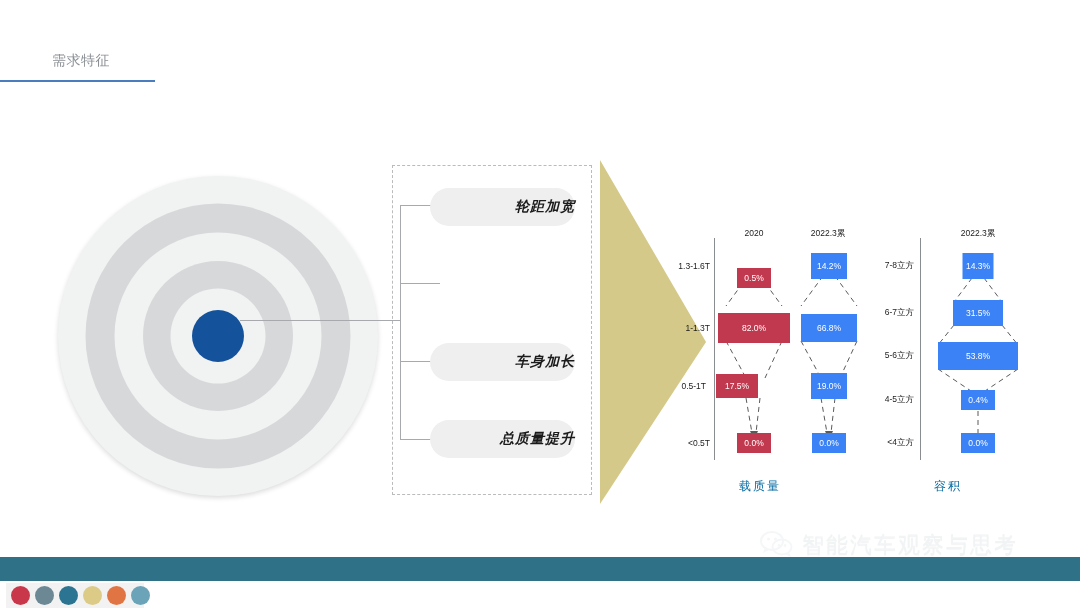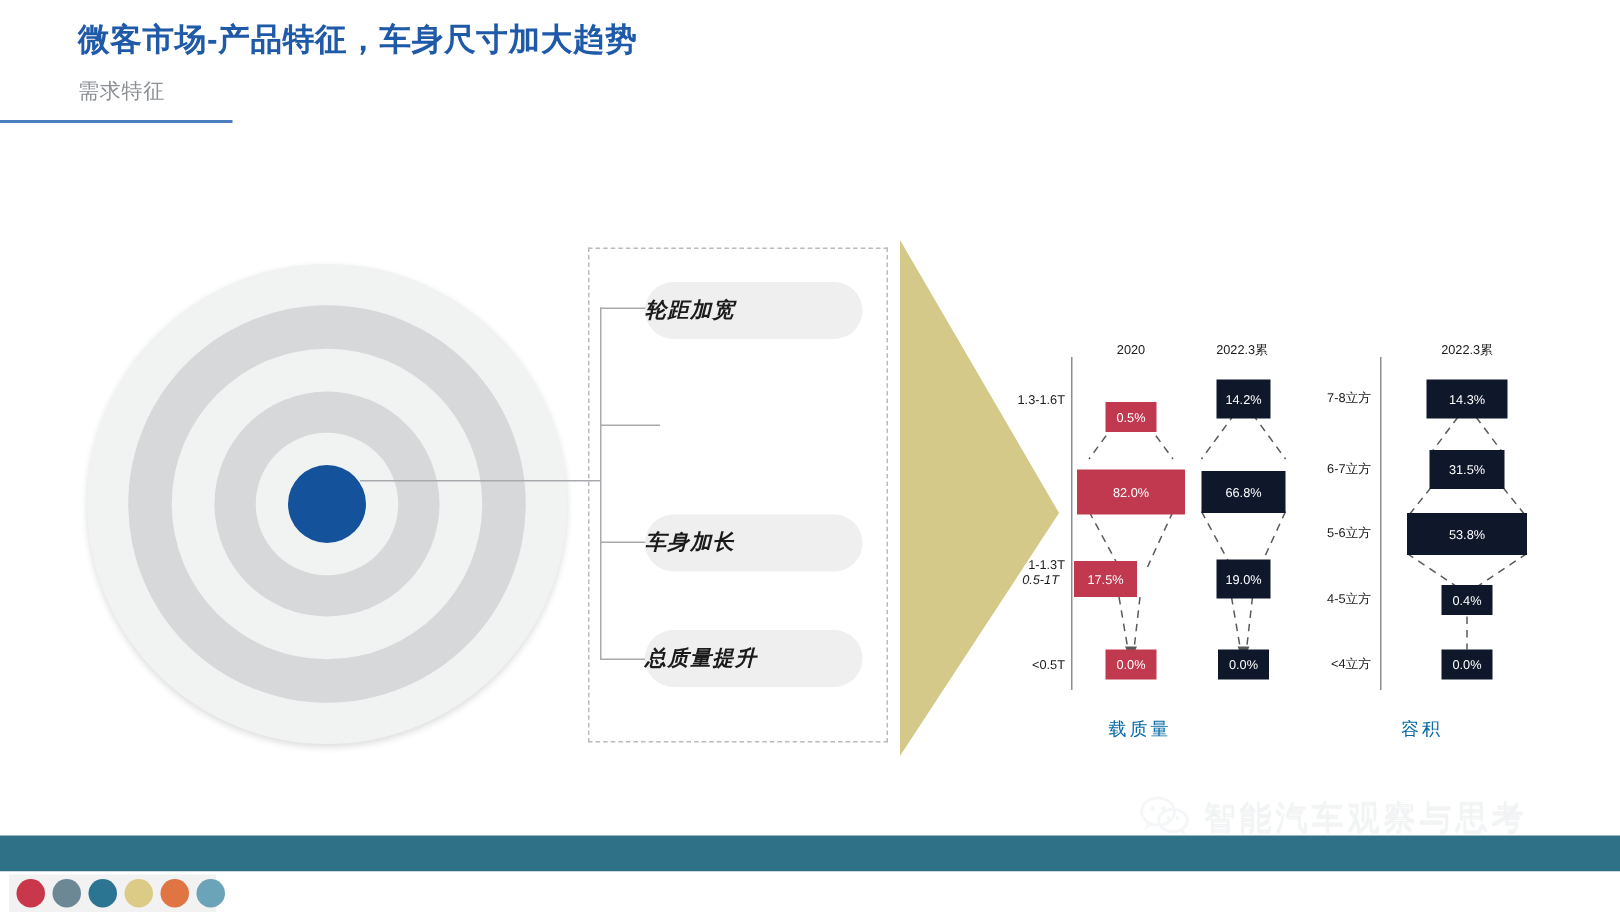"微客市场-产品特征，车身尺寸加大趋势" div { html: <div>微客市场-产品特征，车身尺寸加大趋势</div> -> none }
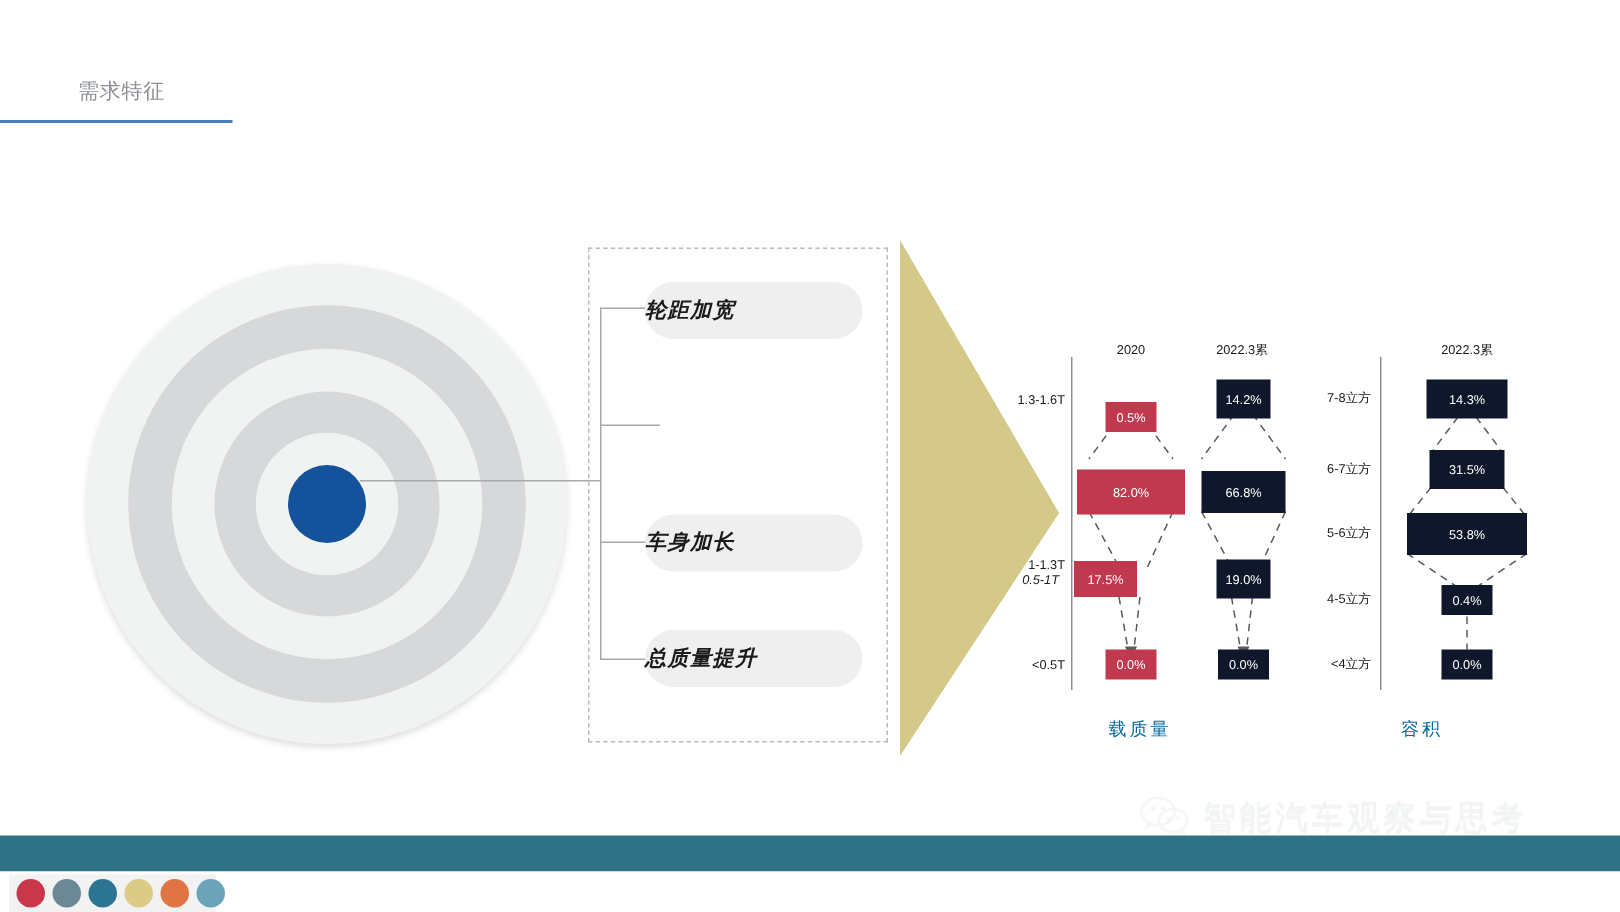"轮距加宽" .feature-box { justify-content: flex-start -> flex-end }
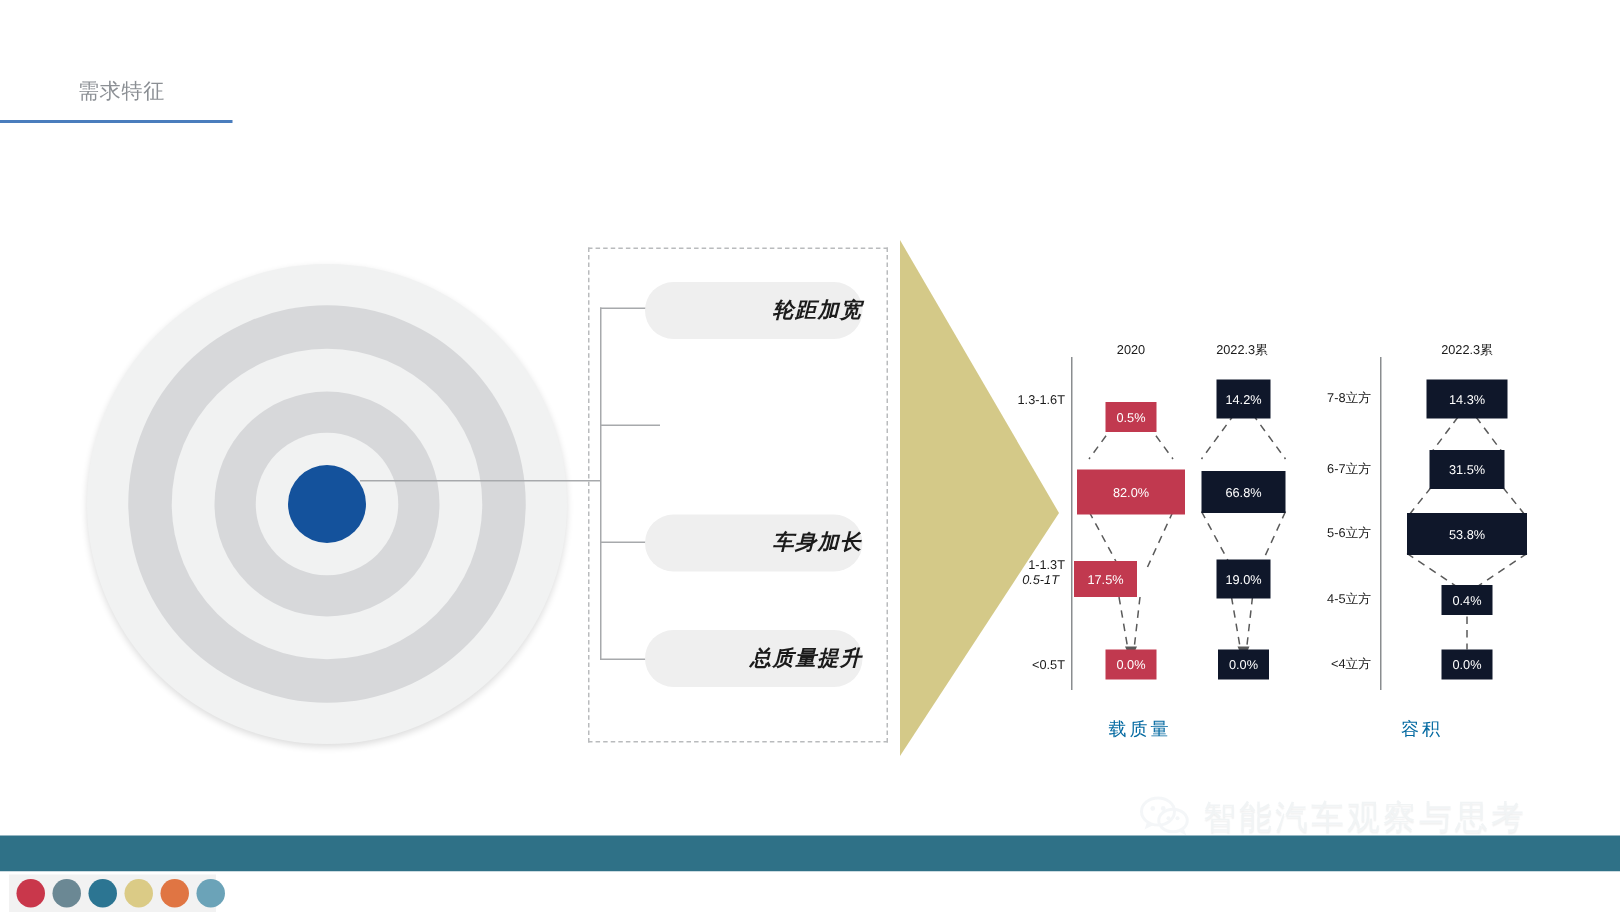"14.2%" .val-box.blue { background: #0f172a -> #3b82f6 }
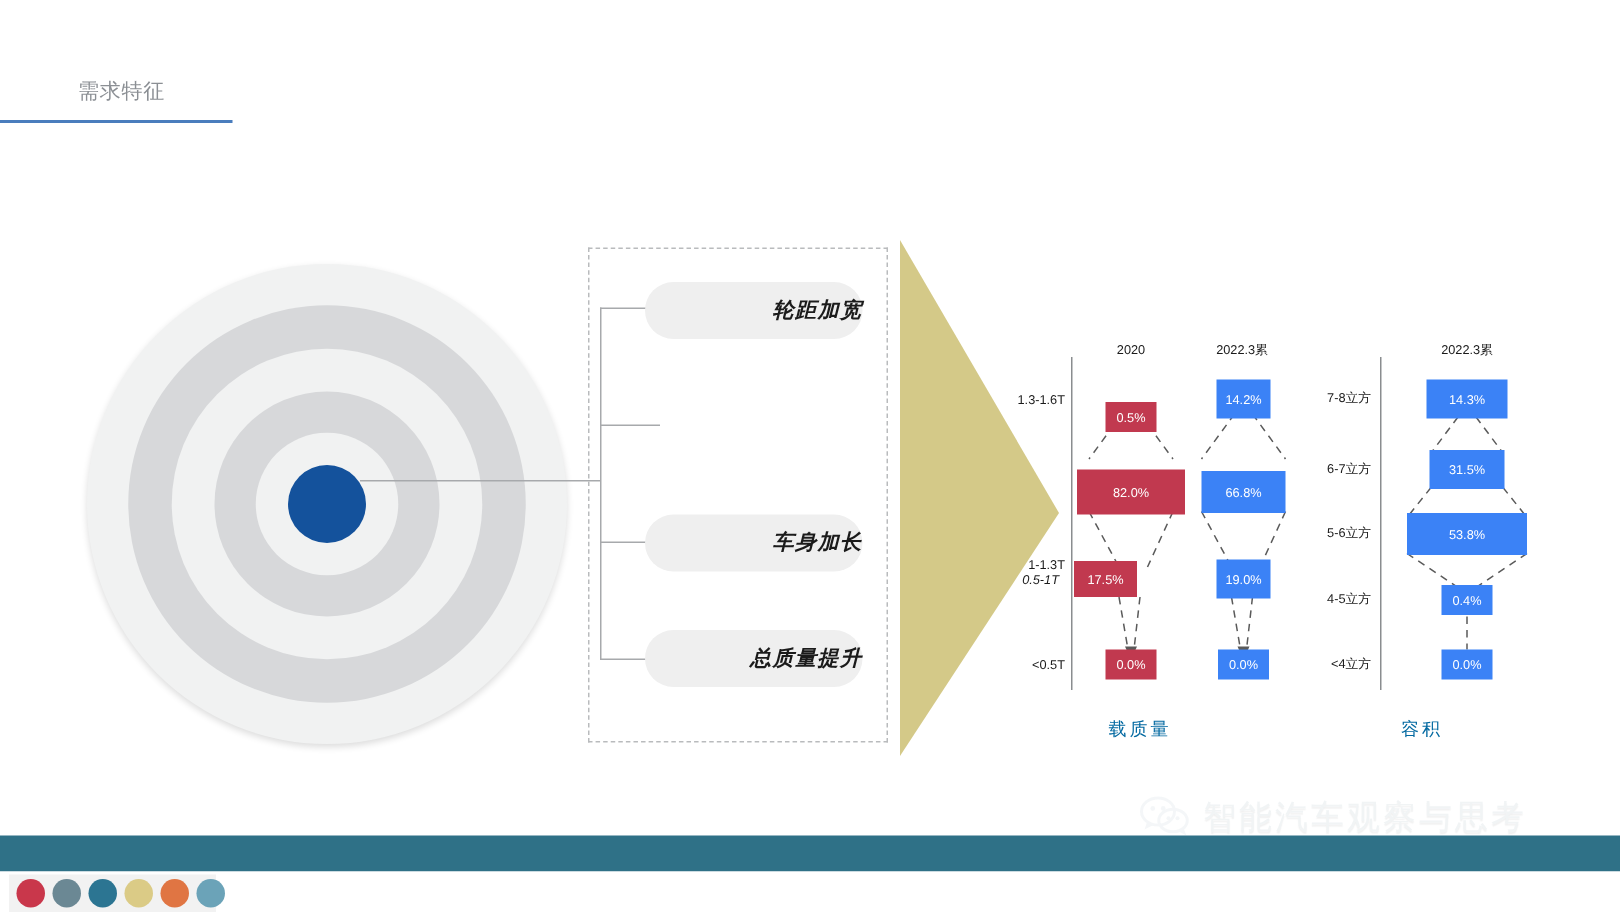"14.3%" div.val-box { width: 54px -> 31px }
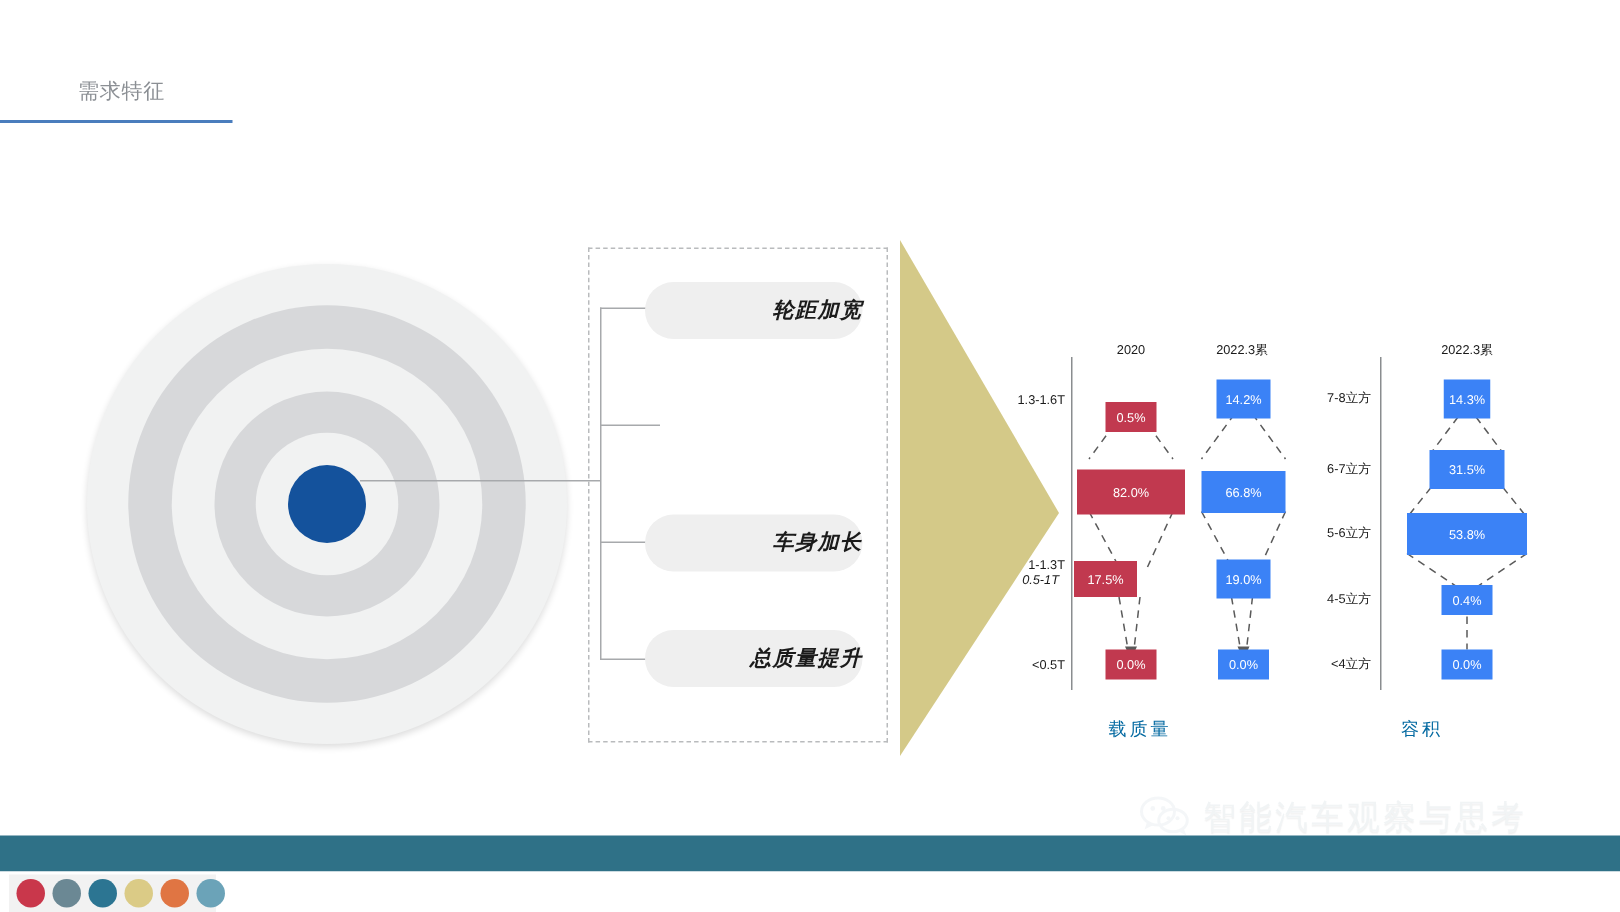"1-1.3T" div.cat-label { margin-top: 48px -> none }
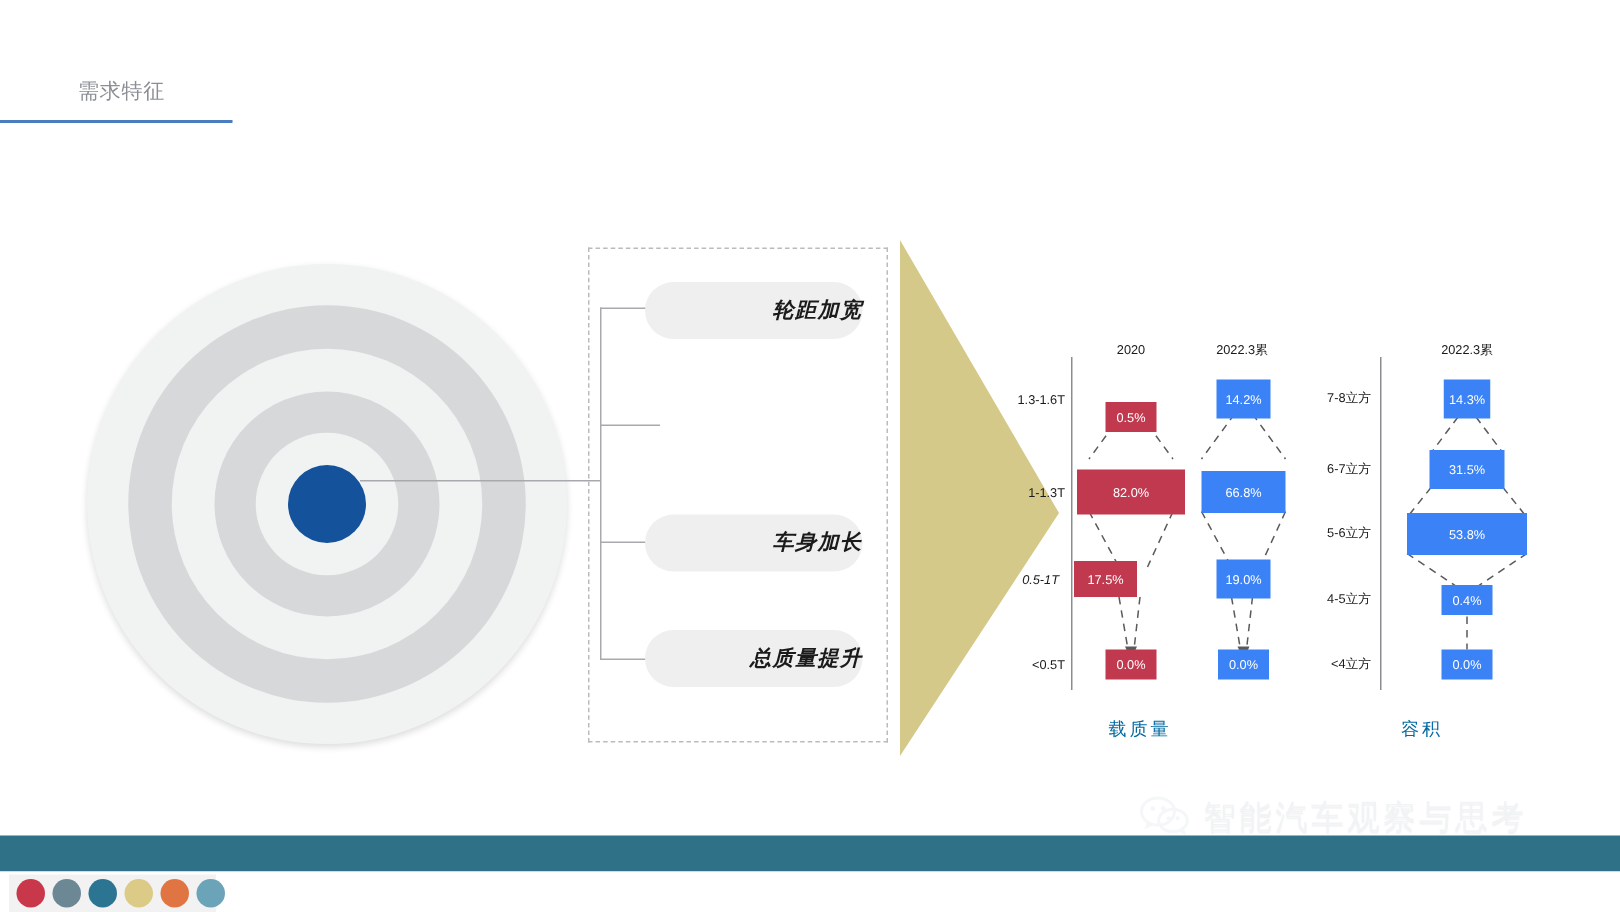"0.5-1T" div.cat-label { font-style: italic -> none }
